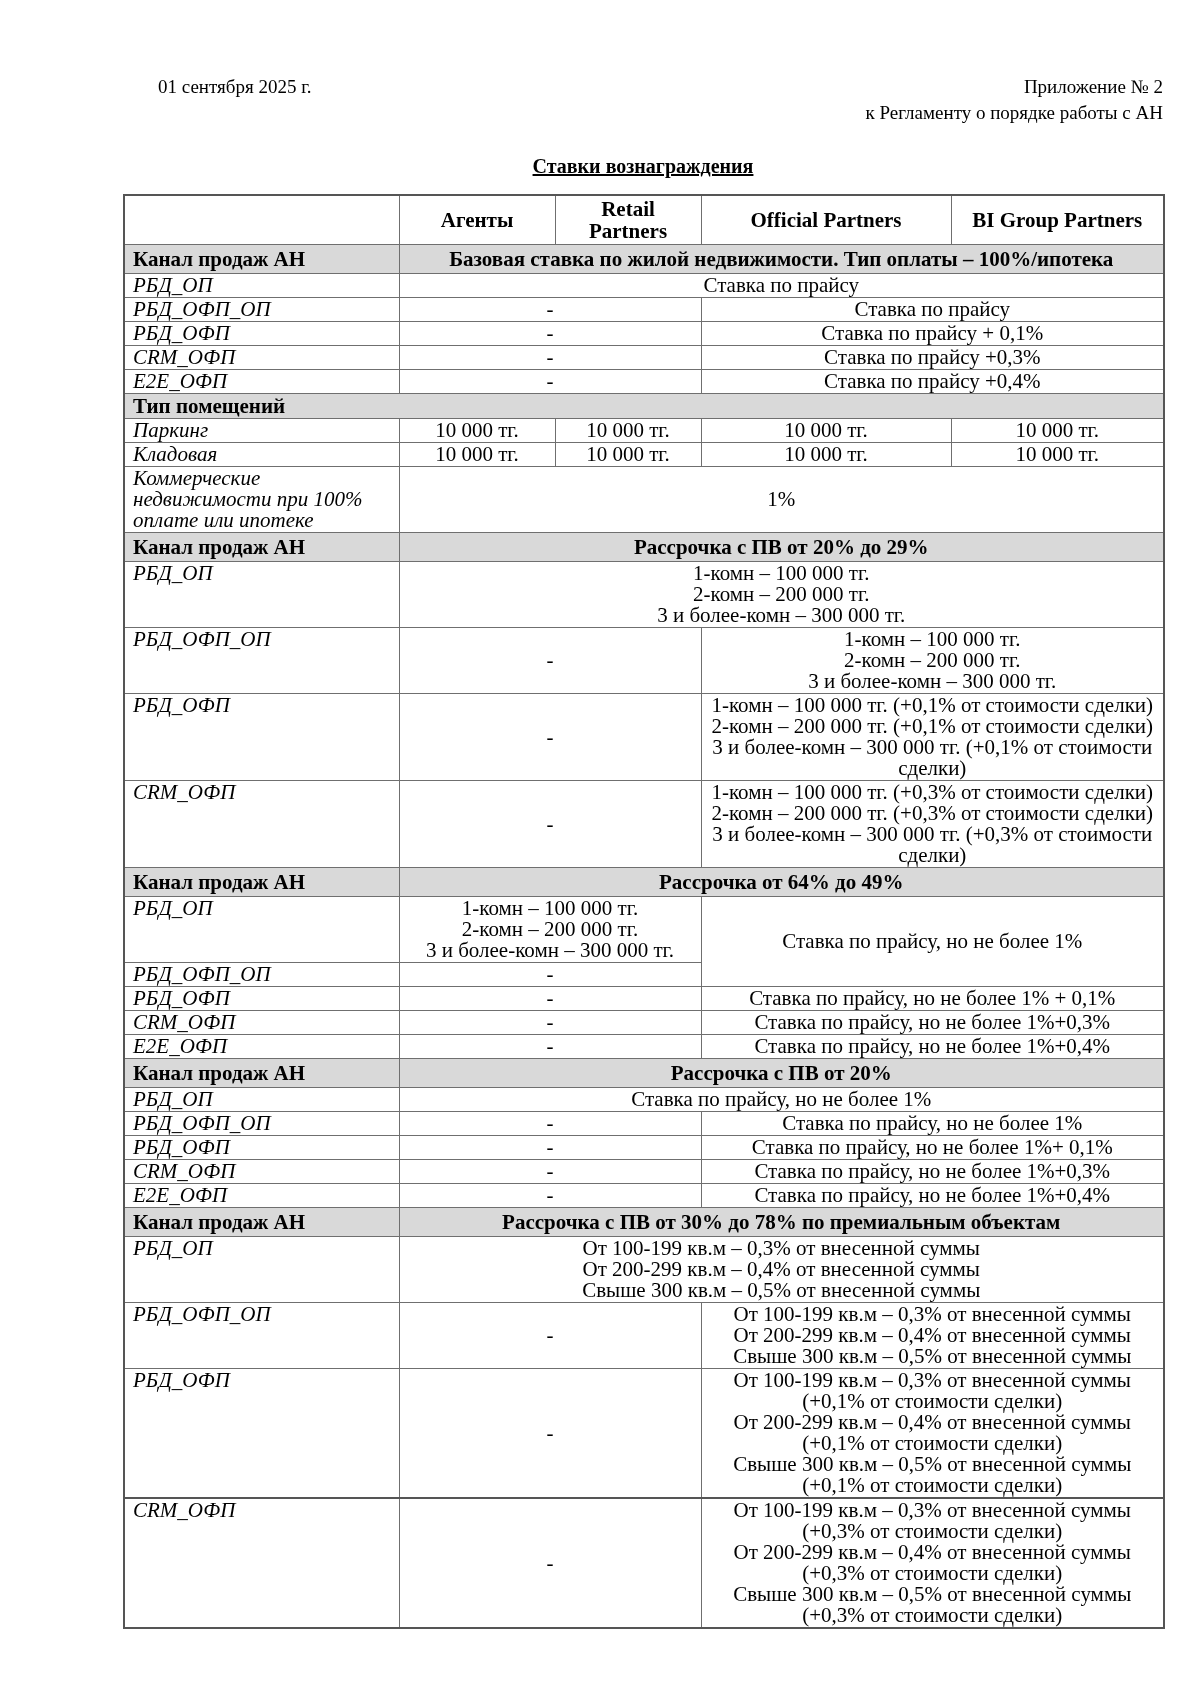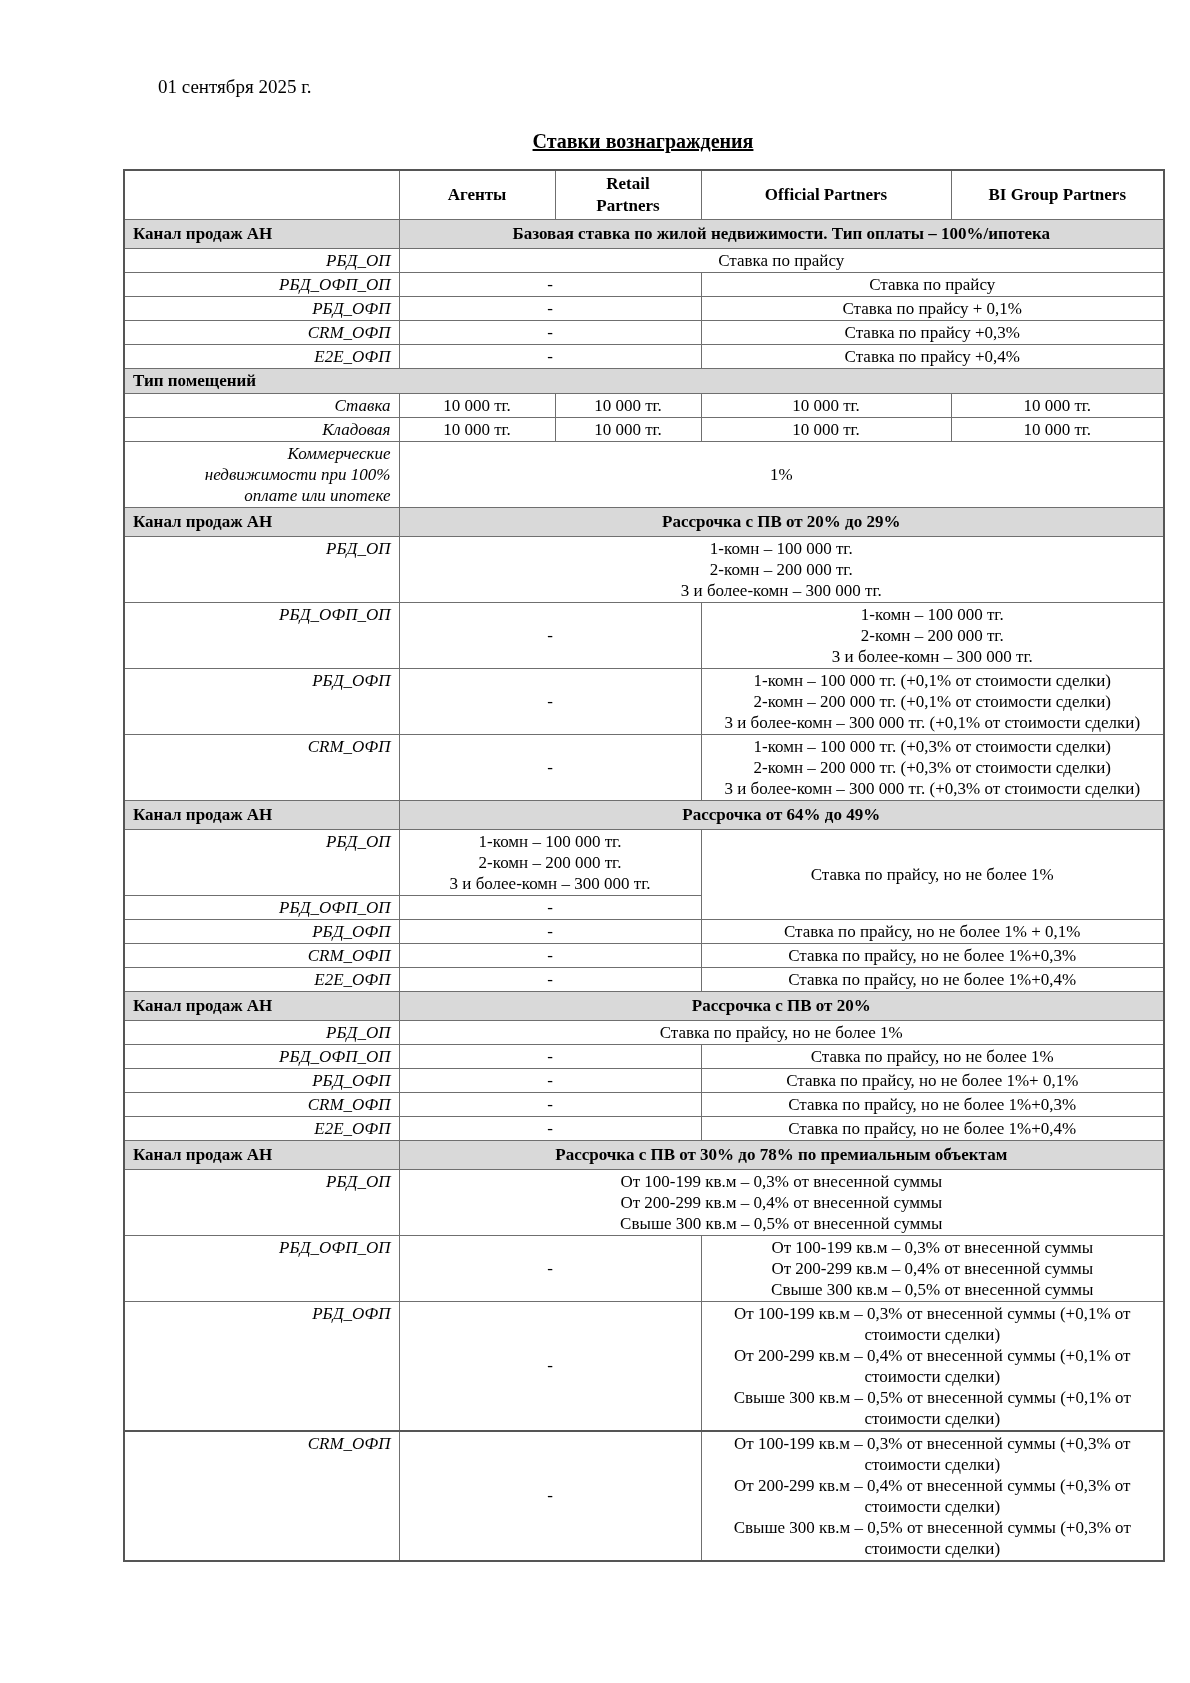"Приложение № 2" div.appendix { html: none -> <div> <div>Приложение № 2</div> <div>к Регламенту о порядке работы с АН</div> </div> }
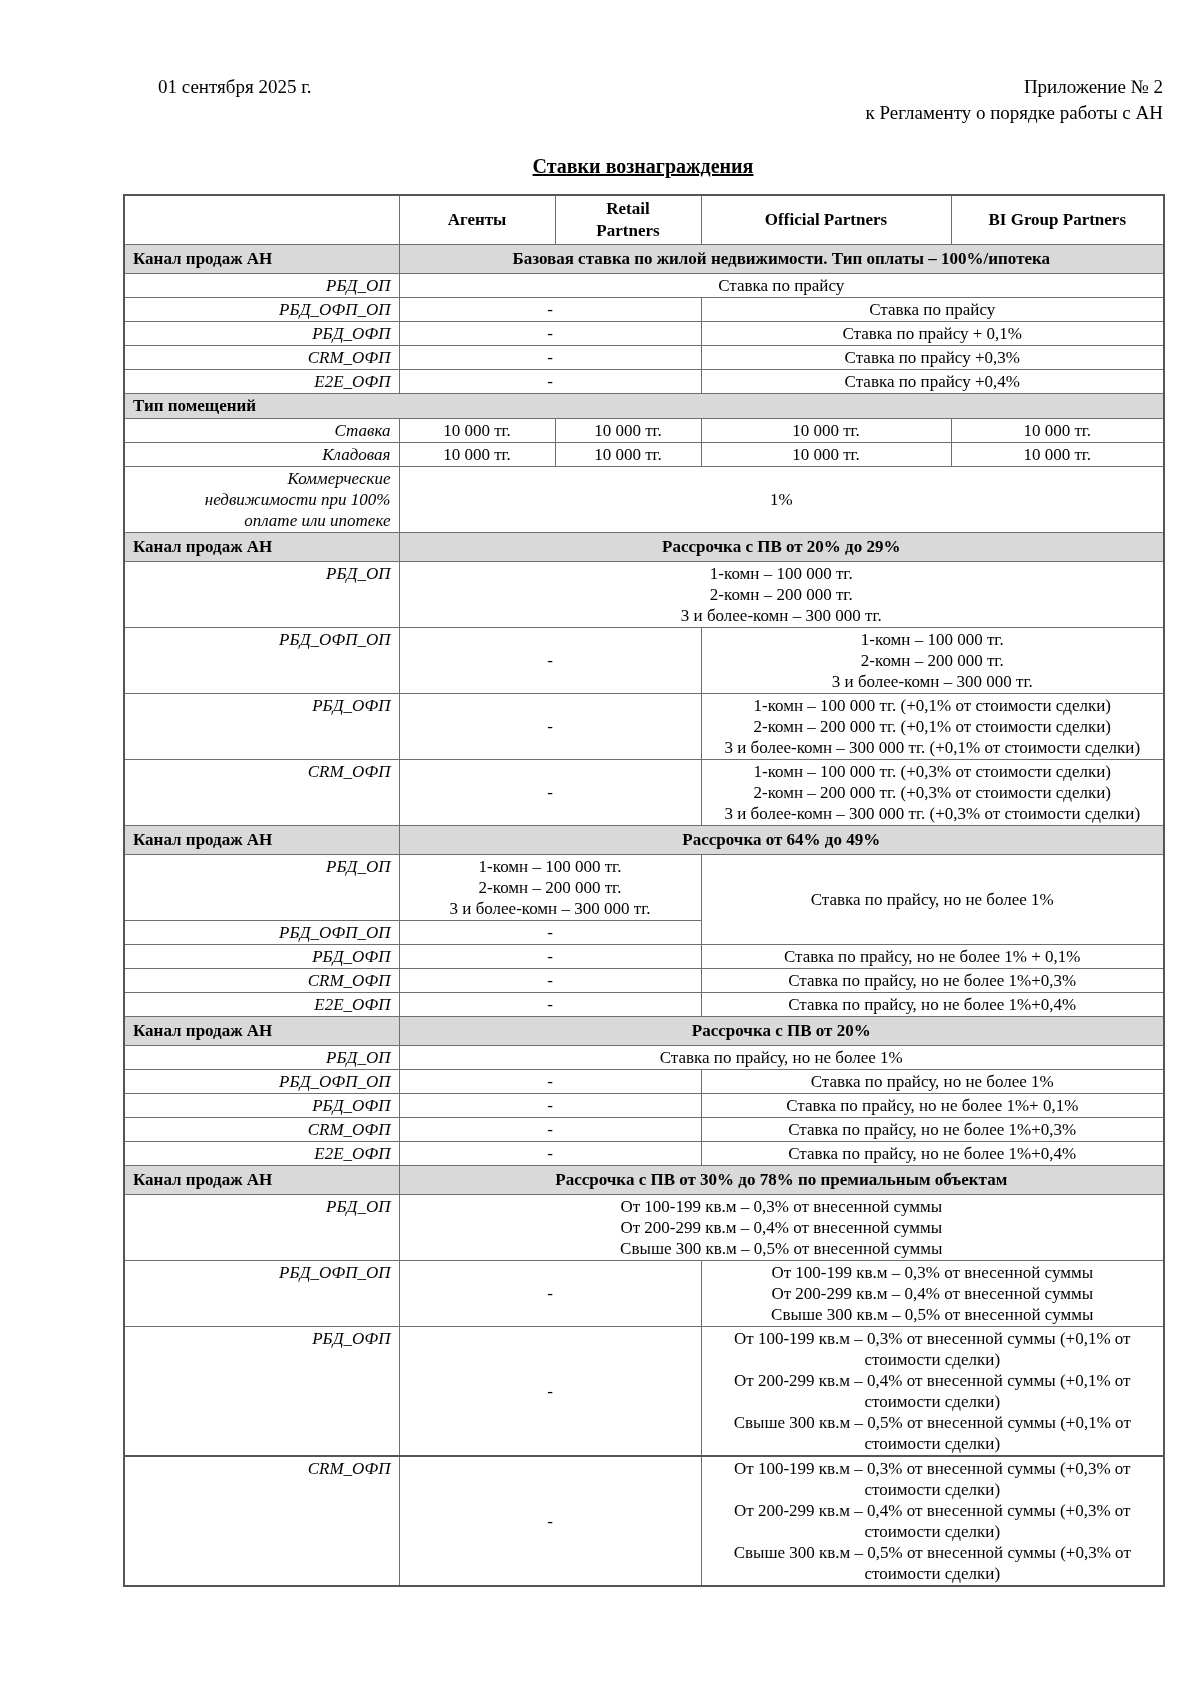"Агенты" table.rates { font-size: 17px -> 21px }
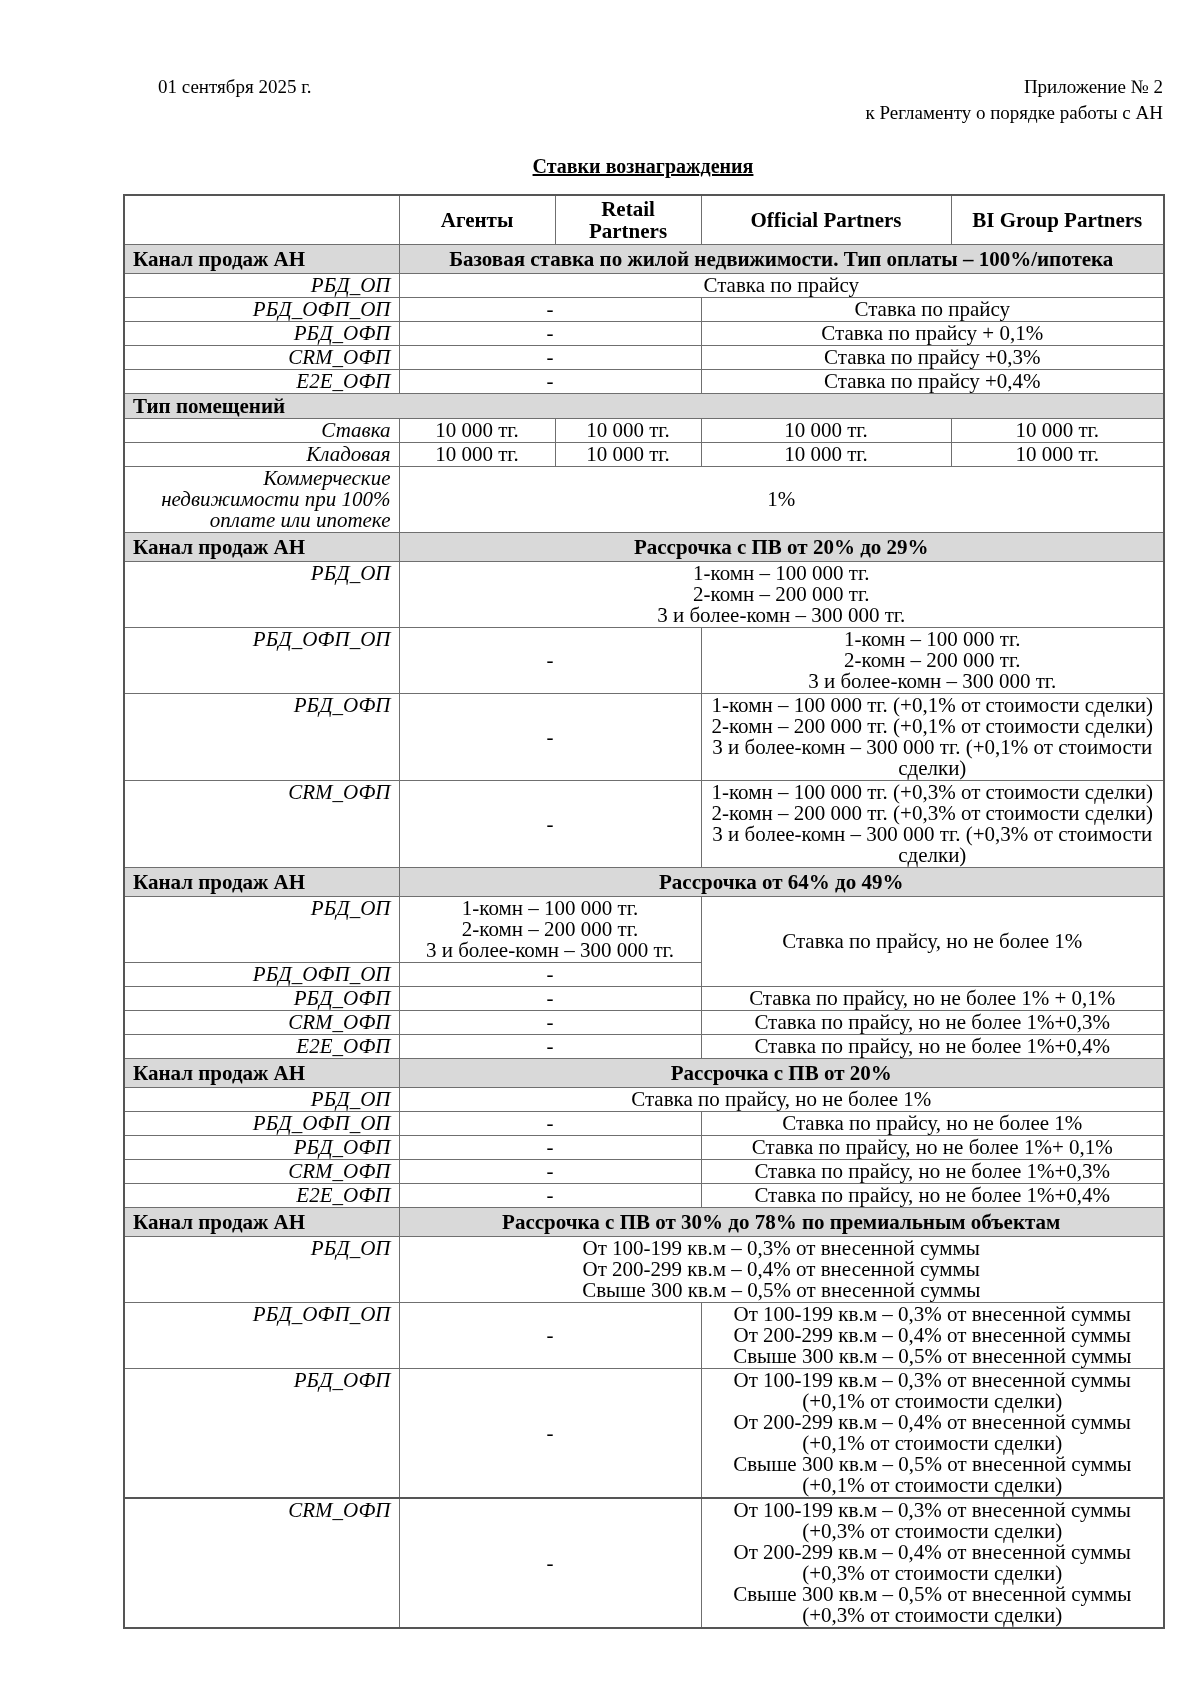"РБД_ОП" td.lab { text-align: right -> left }
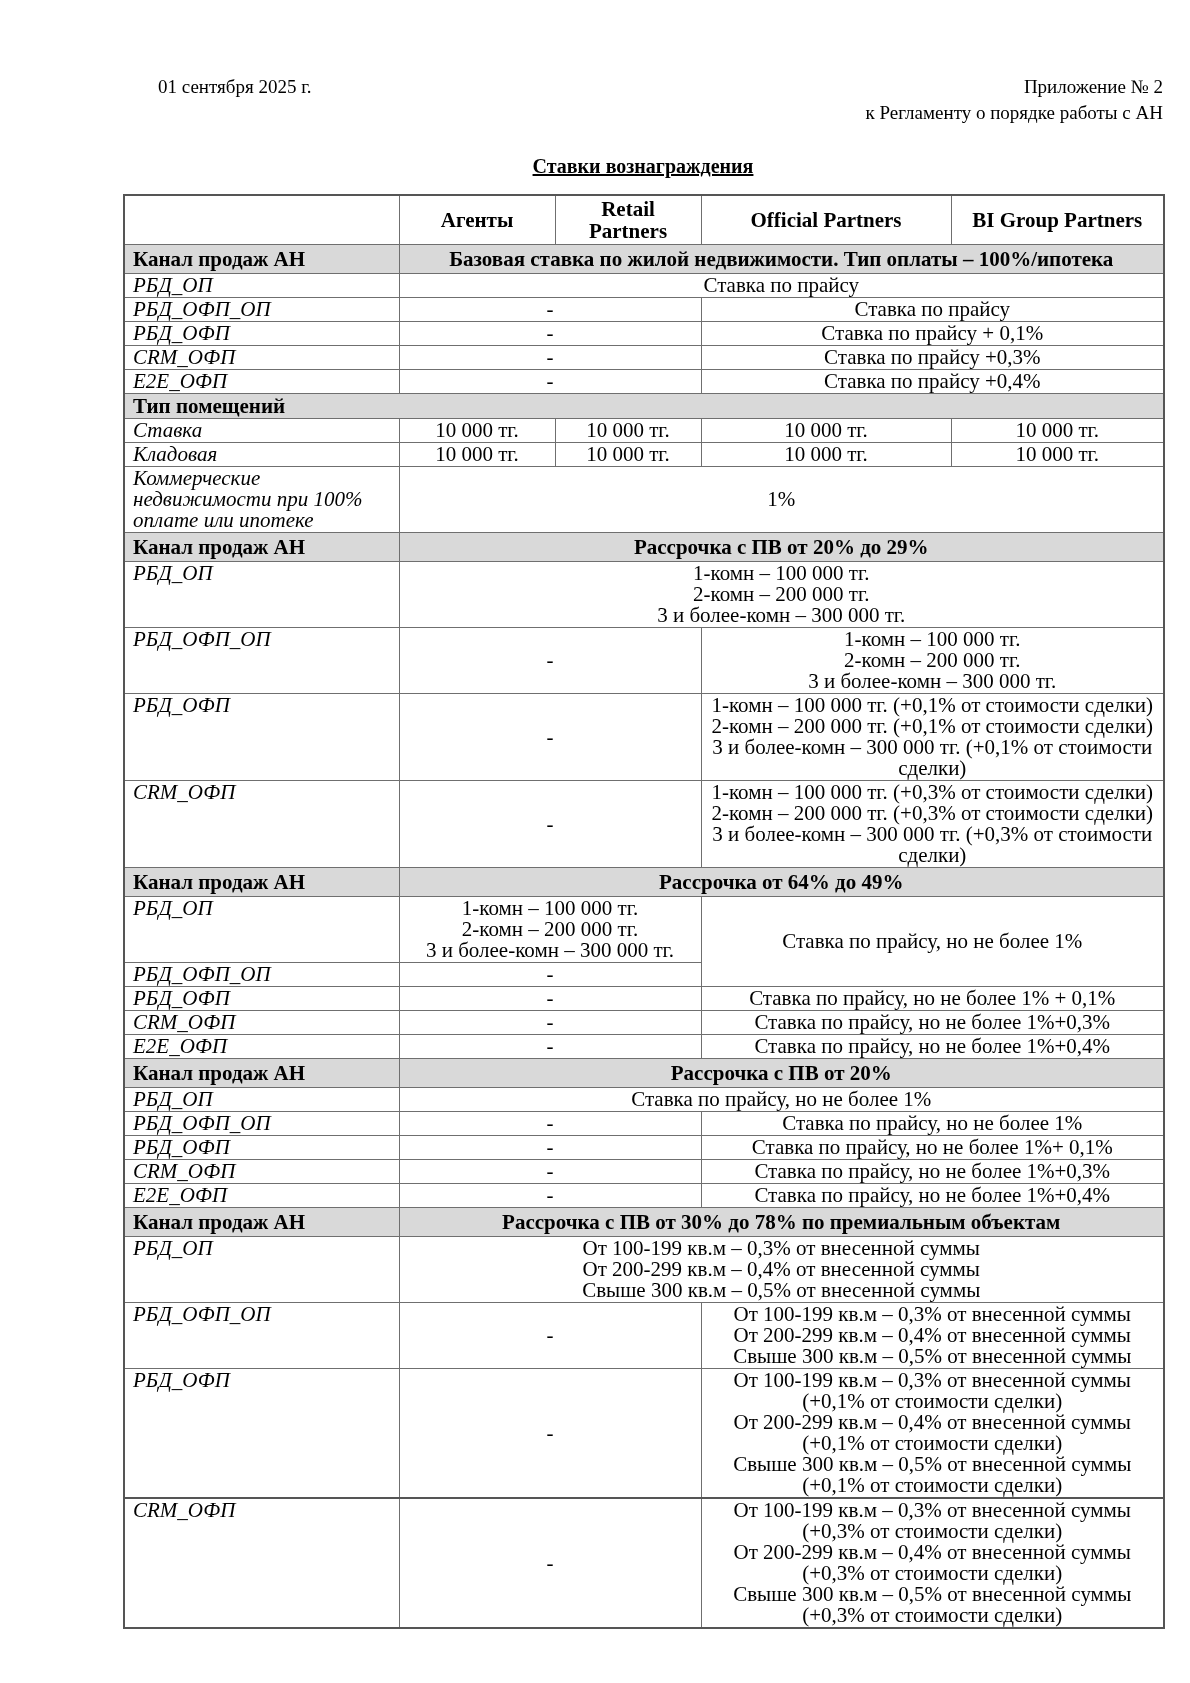"Ставка" td.lab { text: Ставка -> Паркинг }
